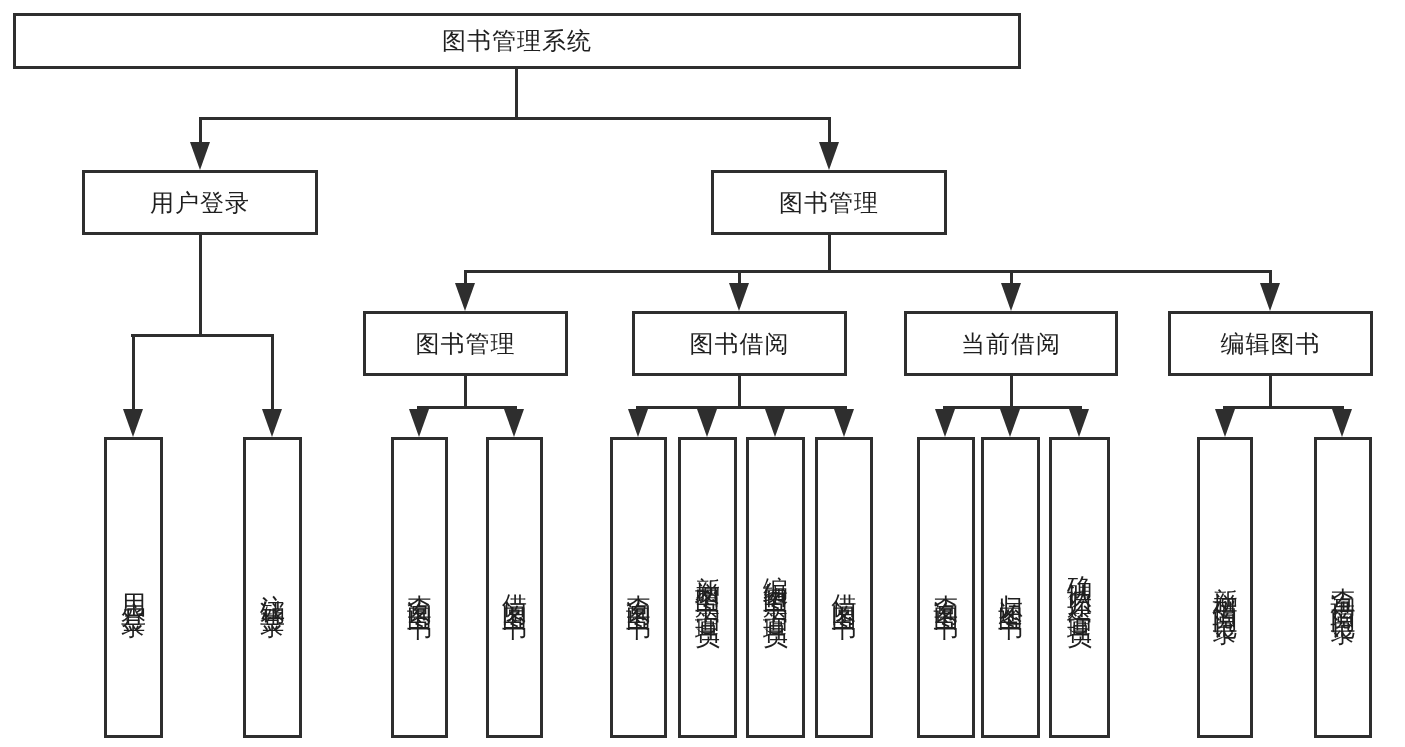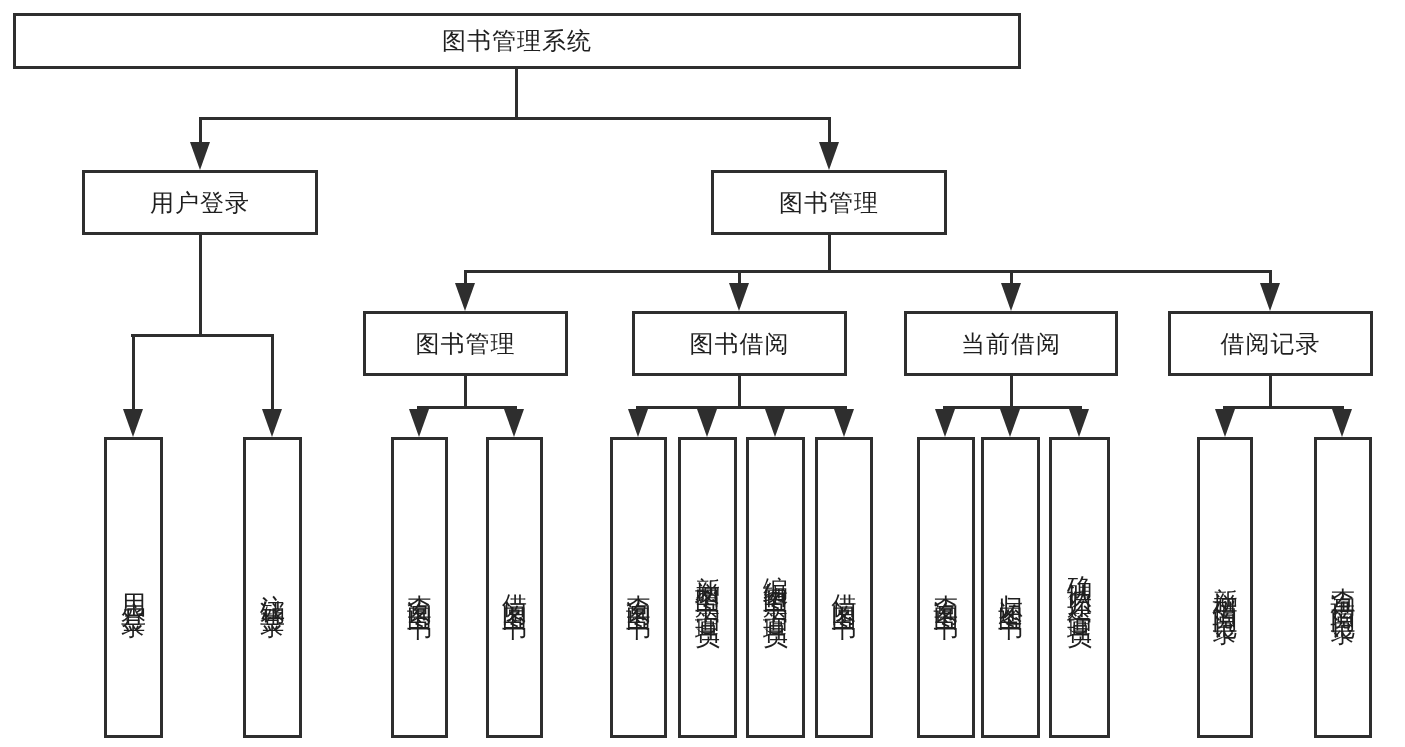"借阅记录" div.hbox { text: 借阅记录 -> 编辑图书 }
